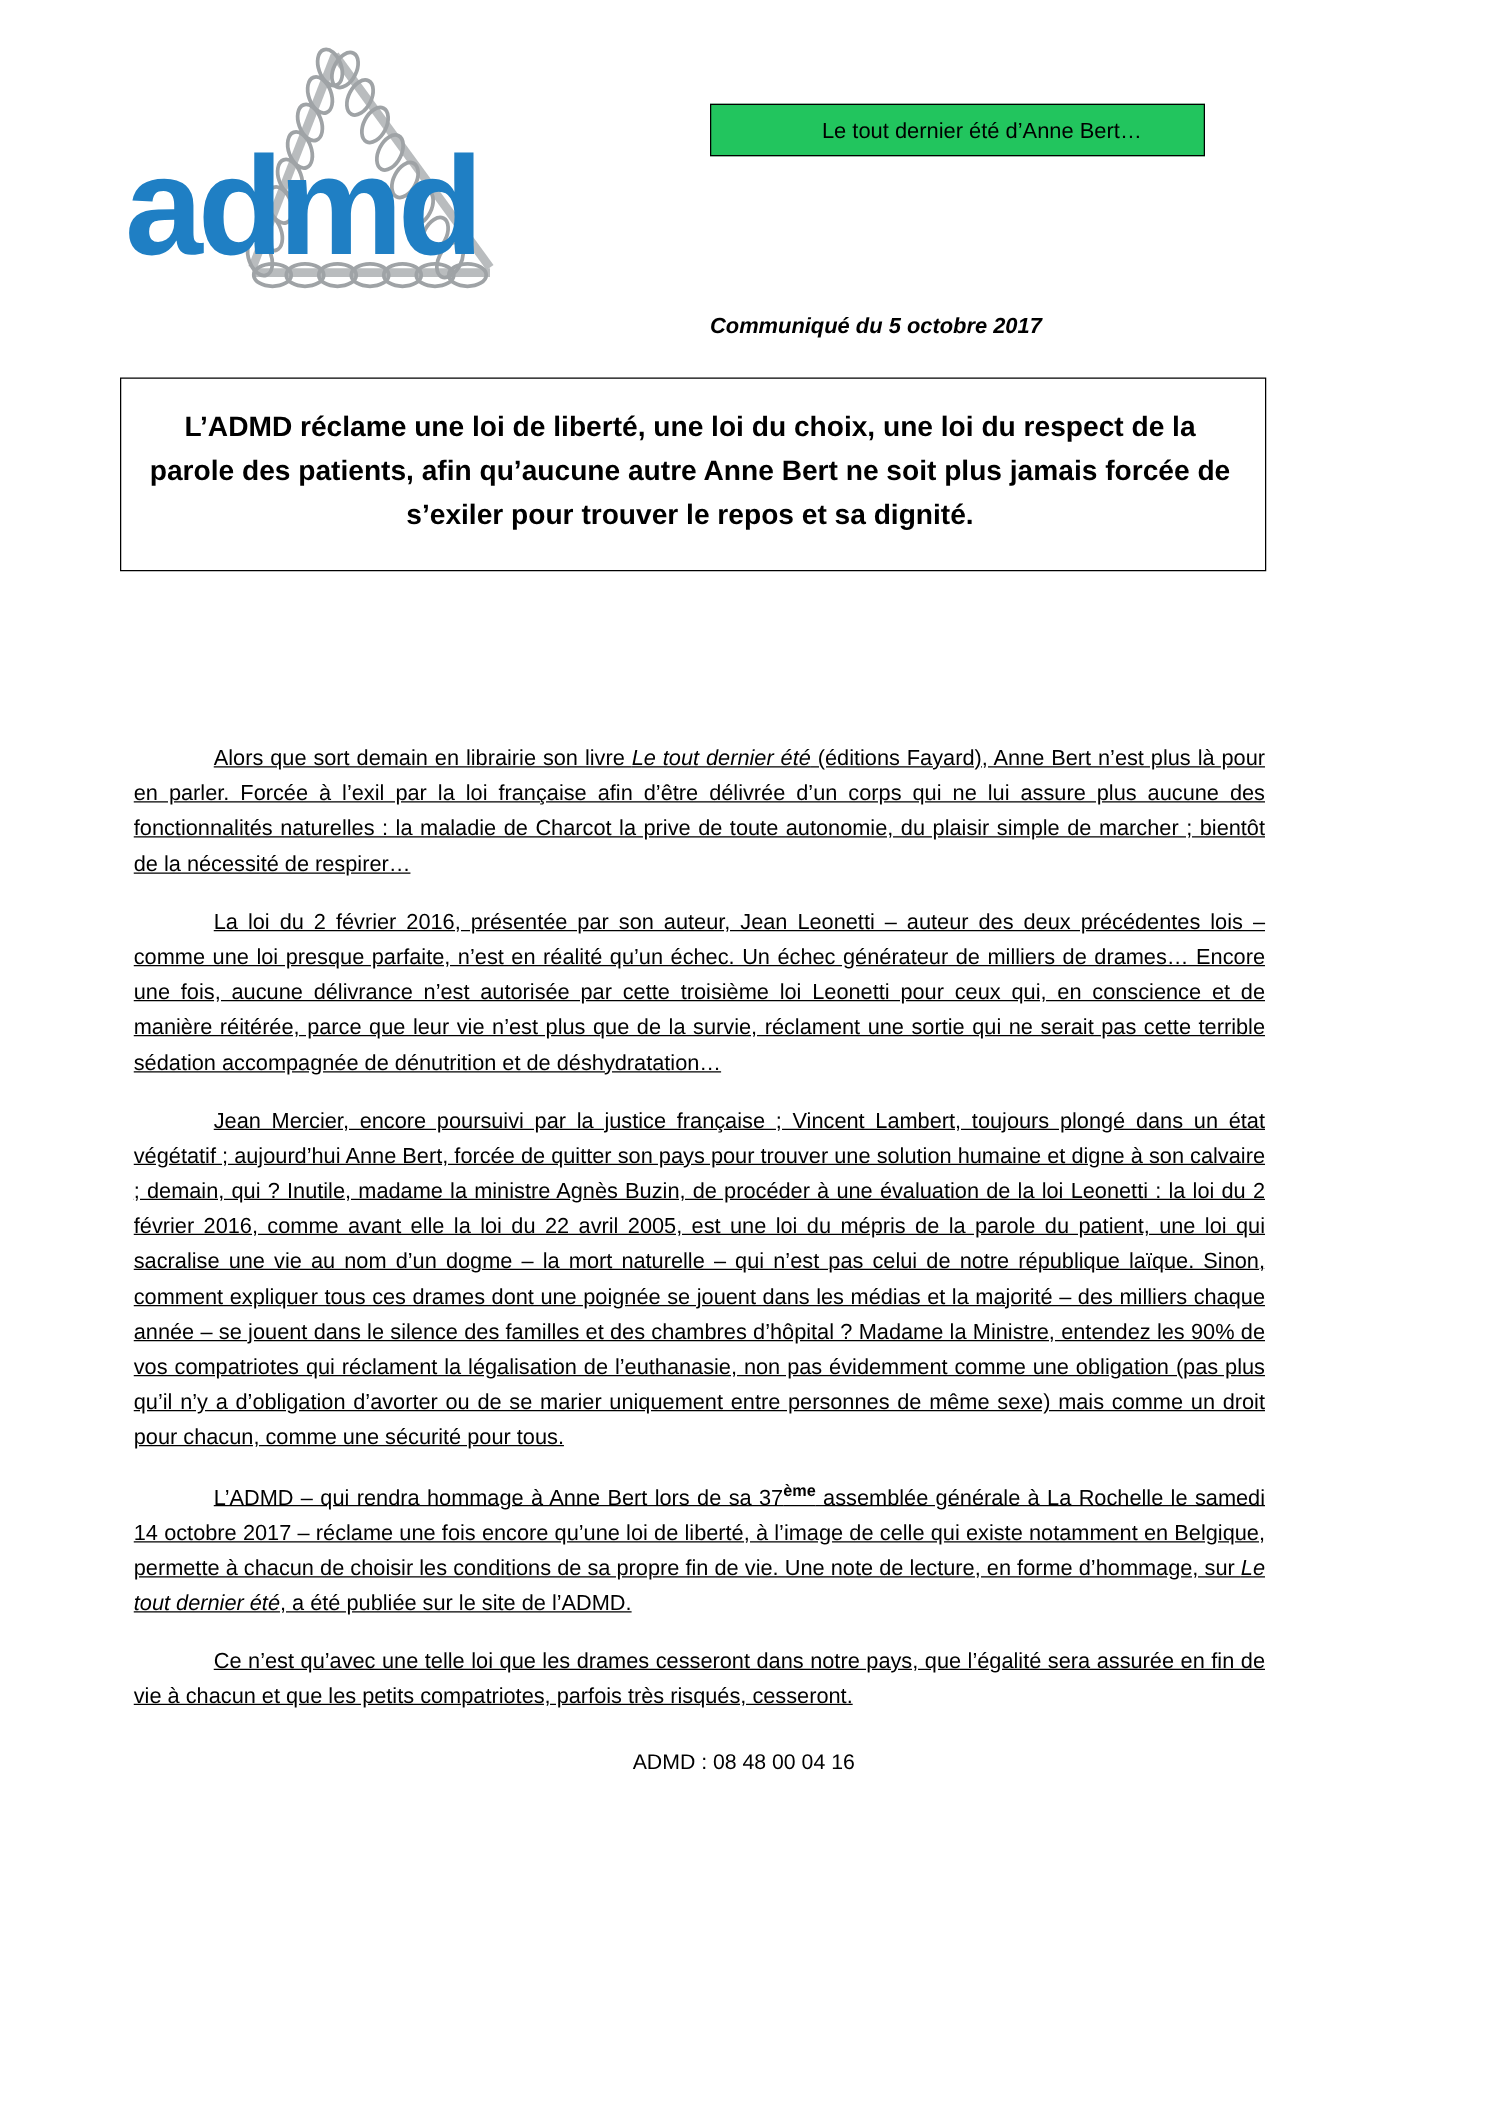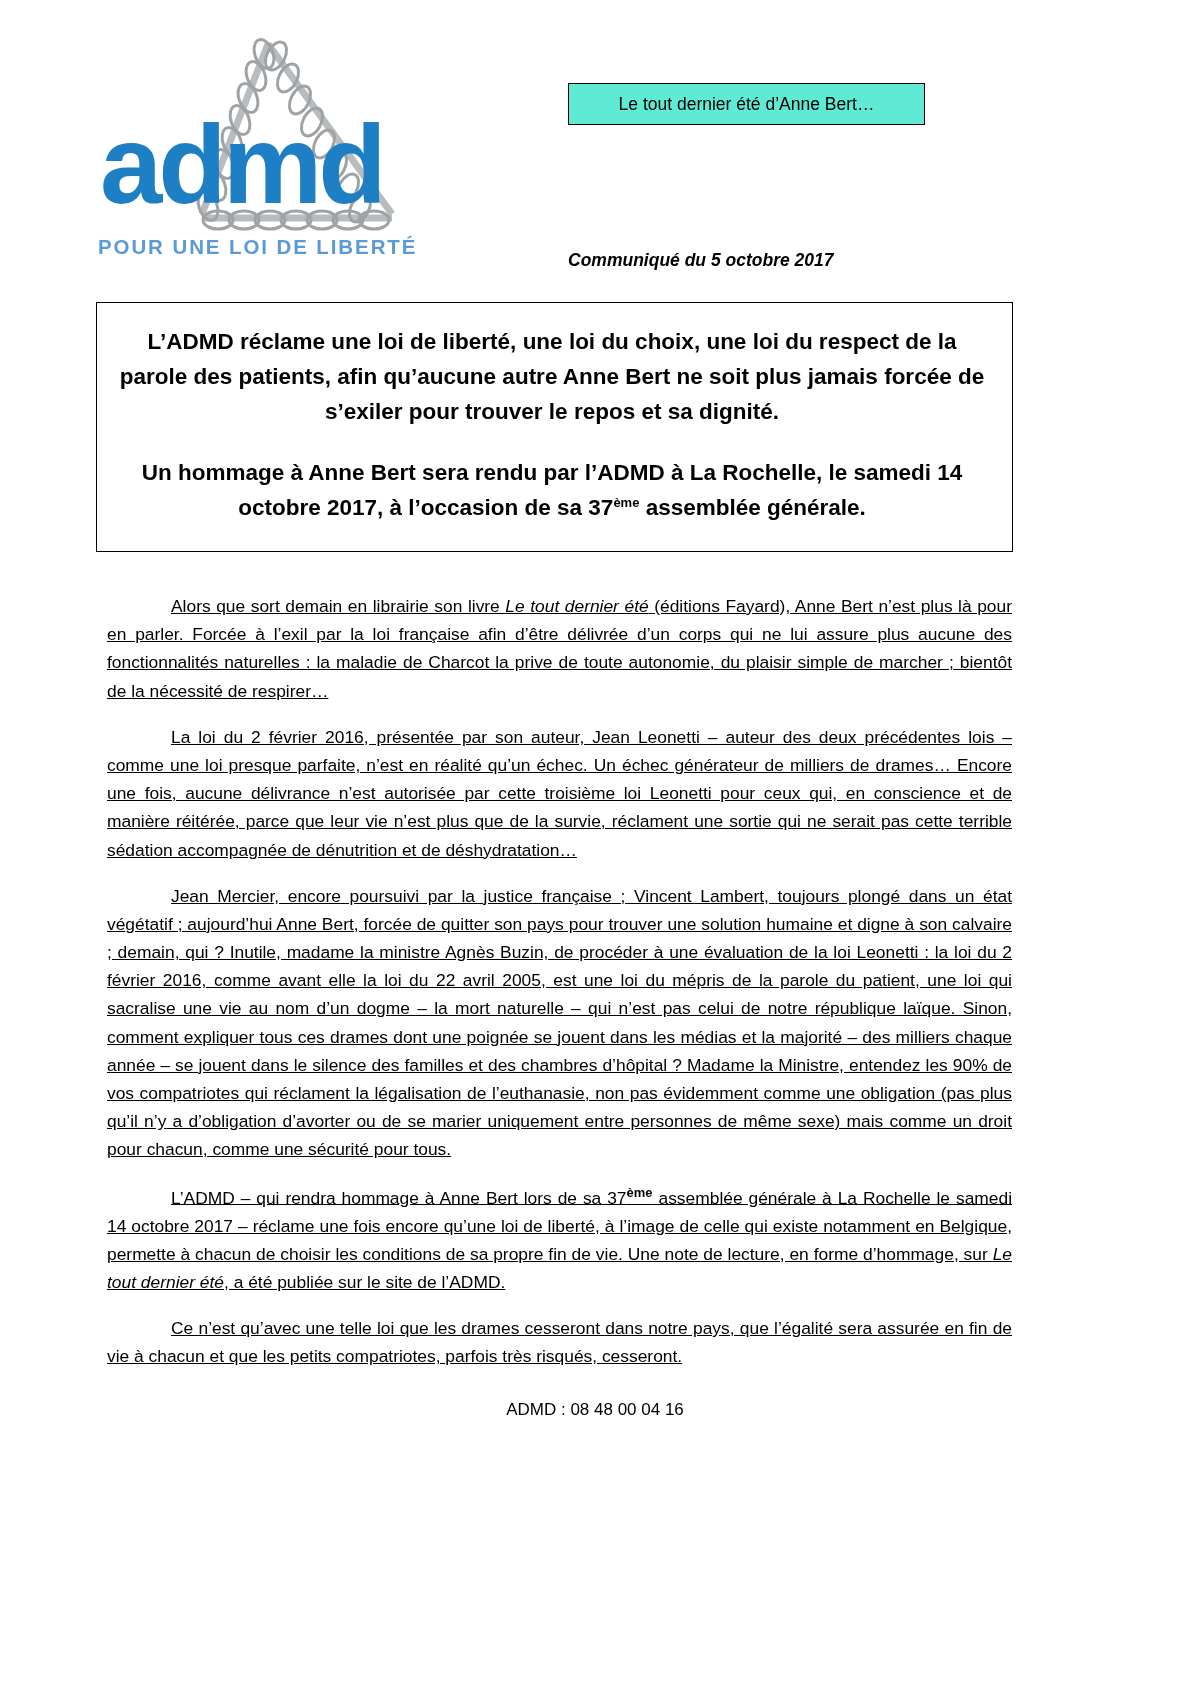"Le tout dernier été d’Anne" .title-box { background: #5eead4 -> #22c55e; padding-left: none -> 39px }
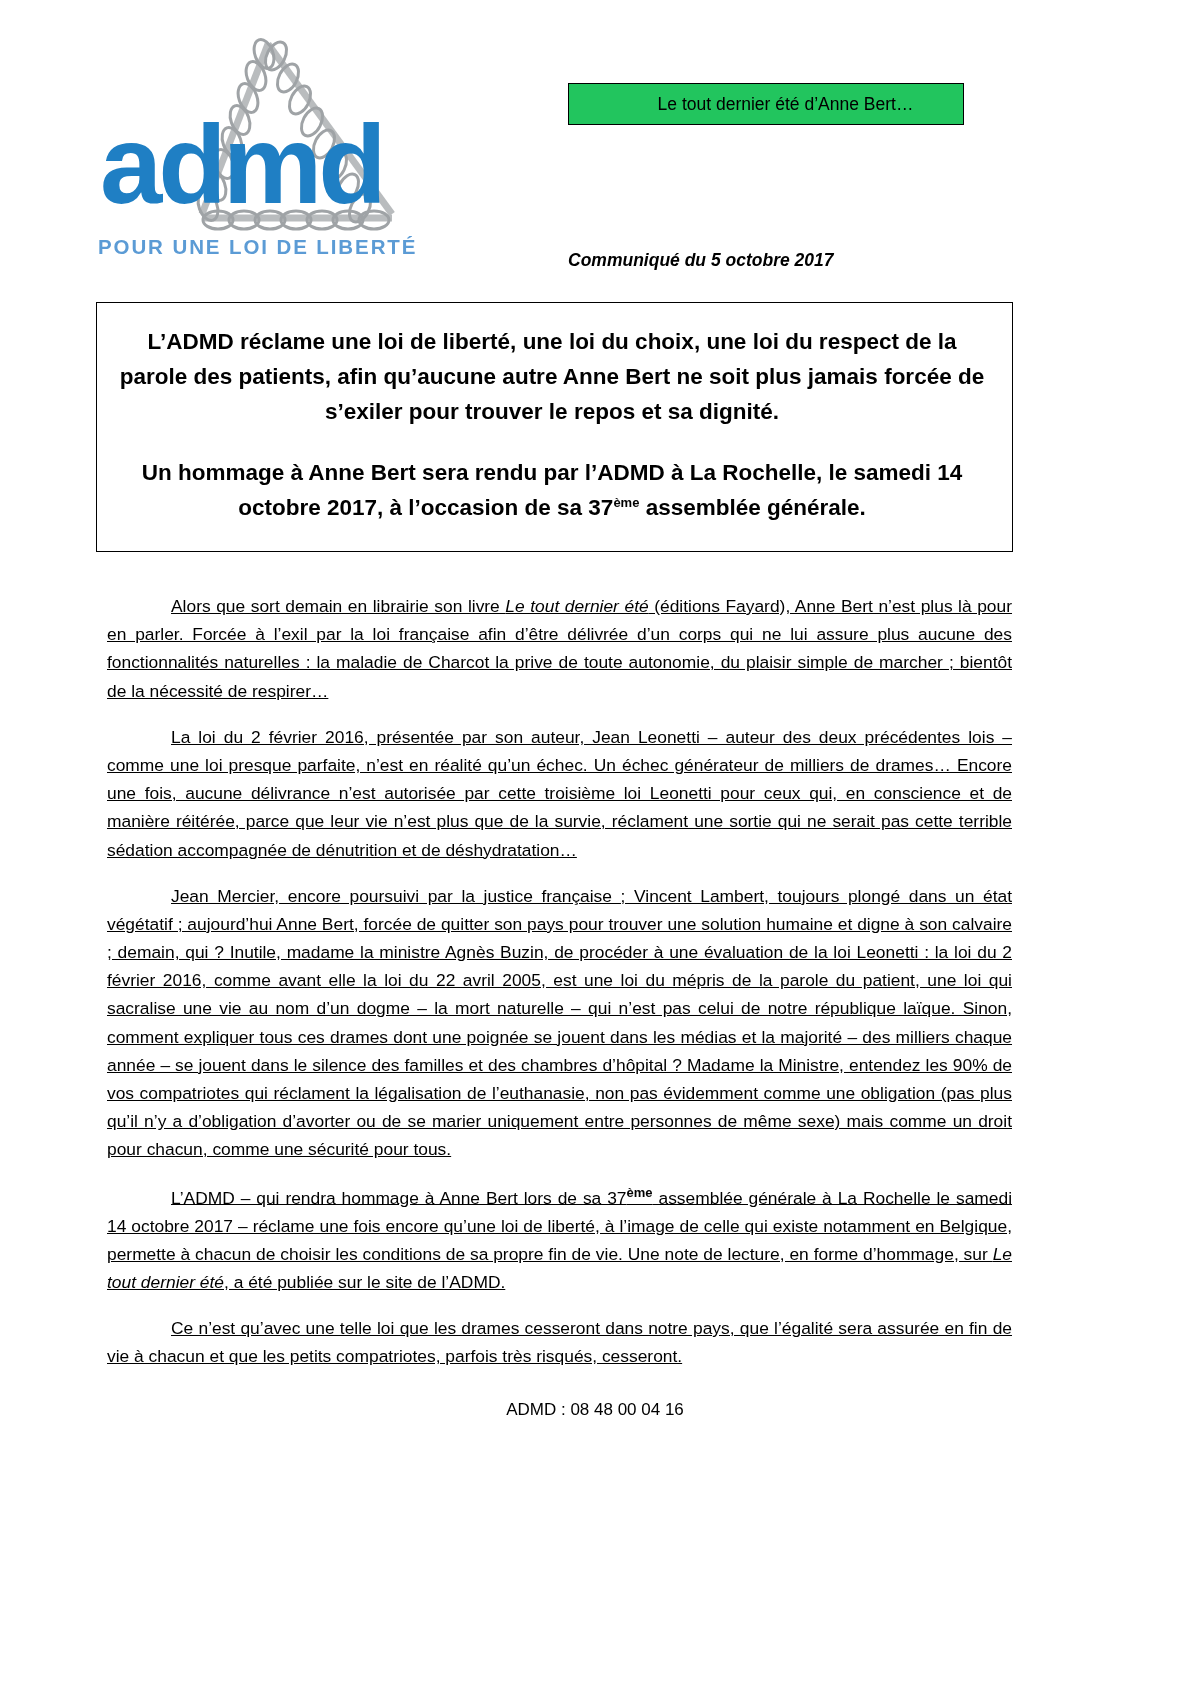"POUR UNE LOI DE LIBERTÉ" div.logo-tagline { html: <div>POUR UNE LOI DE LIBERTÉ</div> -> none }
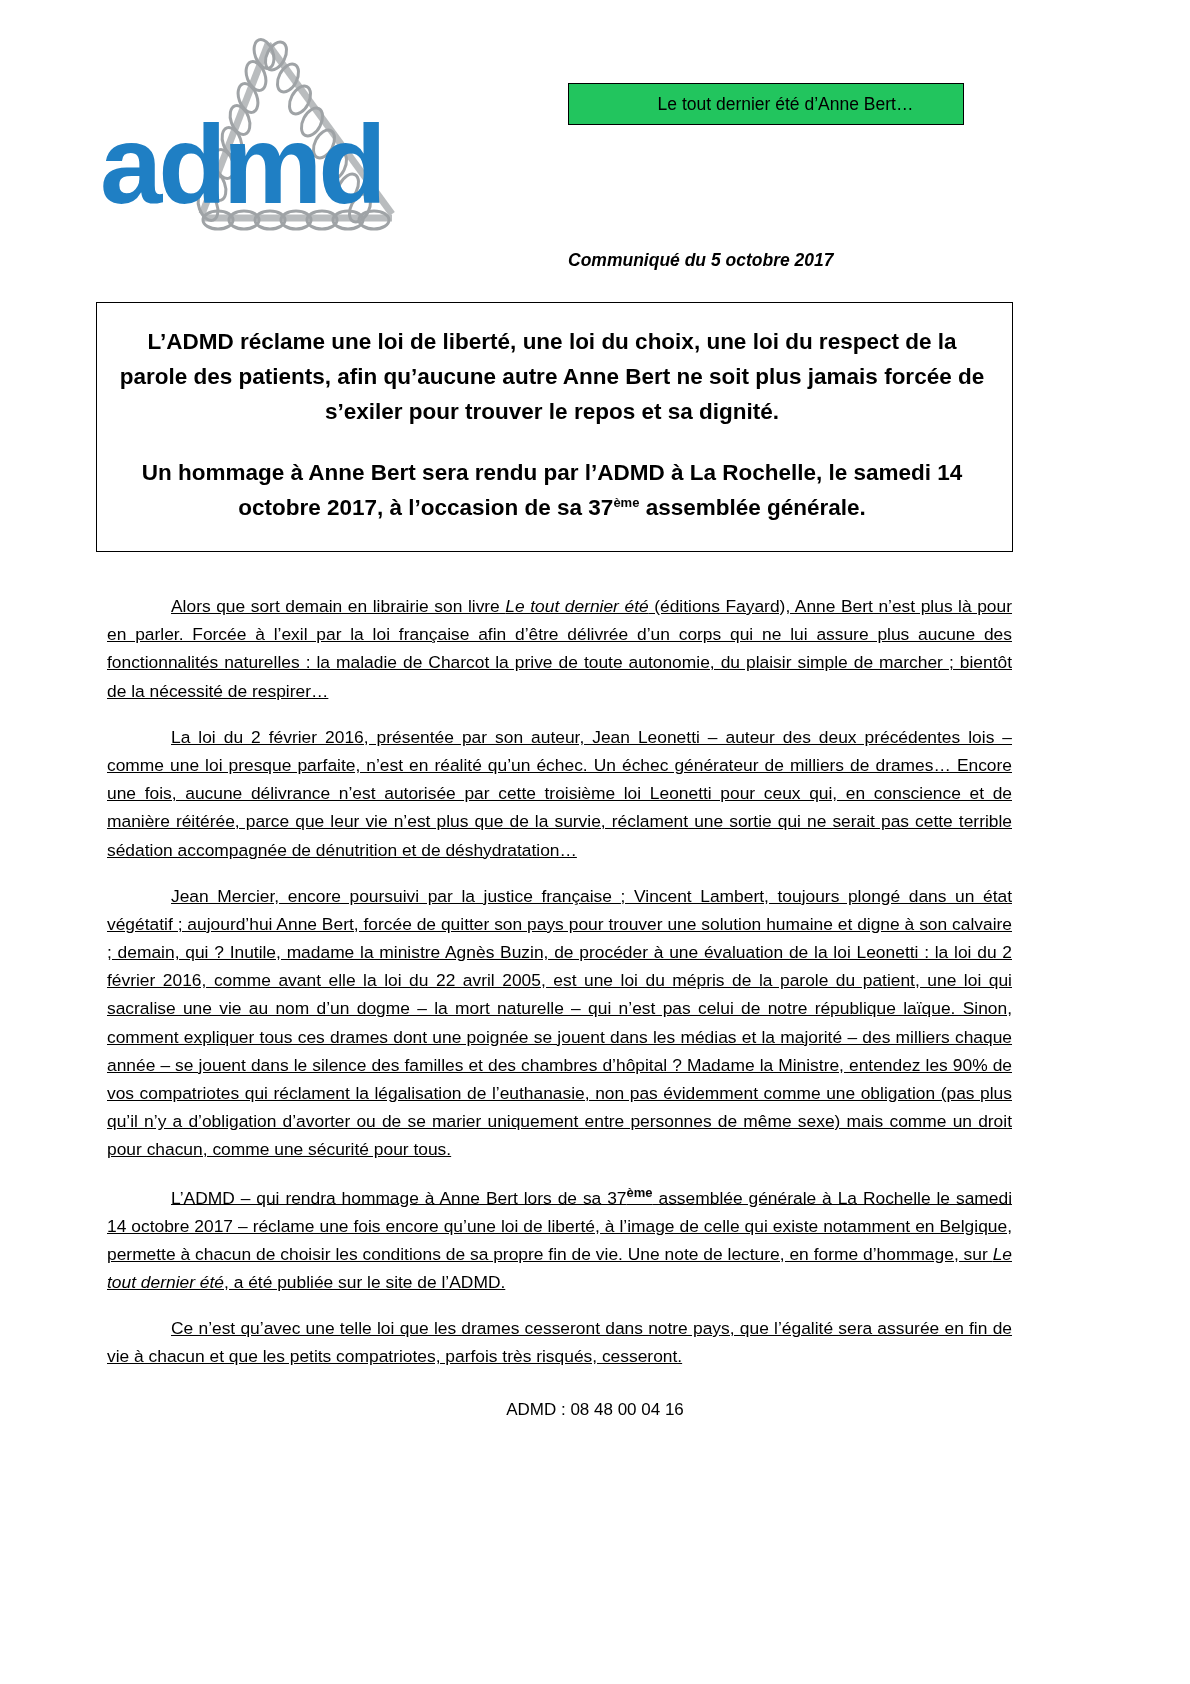"Un hommage à Anne Bert" p.second { html: <p><span>Un hommage à Anne Bert sera rendu par l’ADMD à La Rochelle, le samedi 14 octobre 2017, à l’occasion de sa 37</span><sup>ème</sup><span> assemblée générale.</span></p> -> none }
